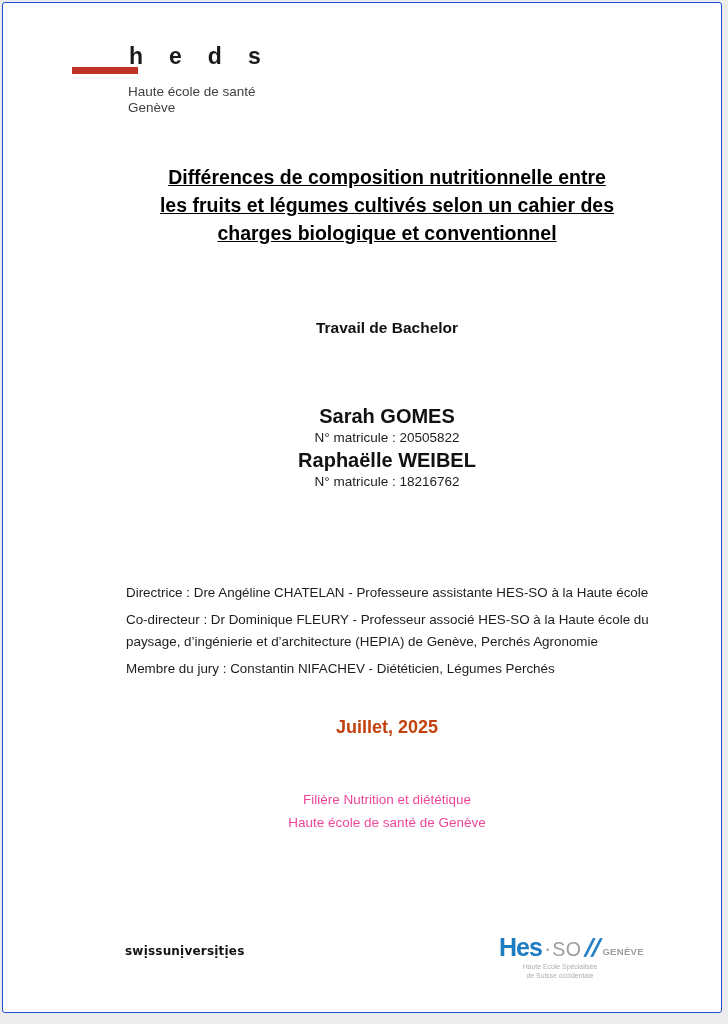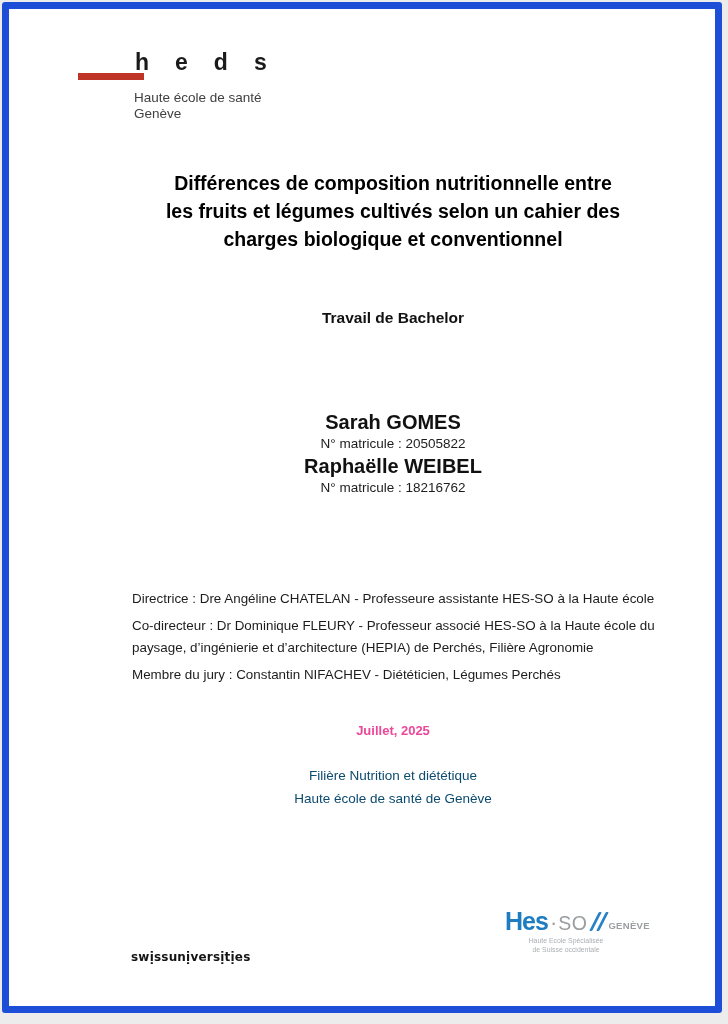"heds" .page { border: 7px solid #1d4ed8 -> 1px solid #1d4ed8 }
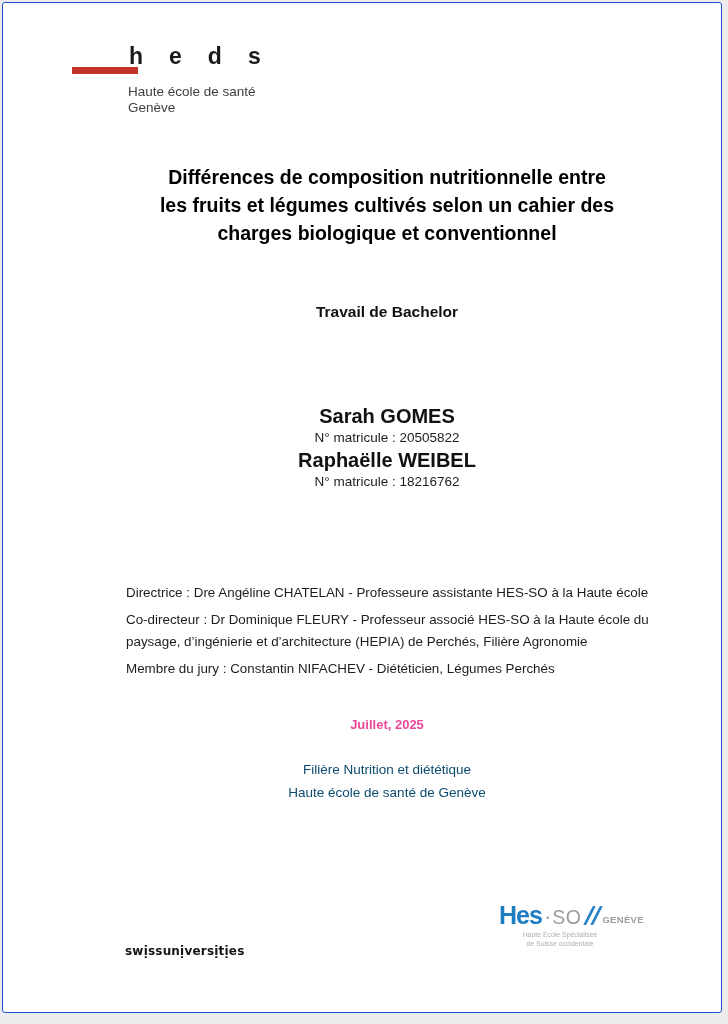"Différences de composition" .title-block { text-decoration: none -> underline }
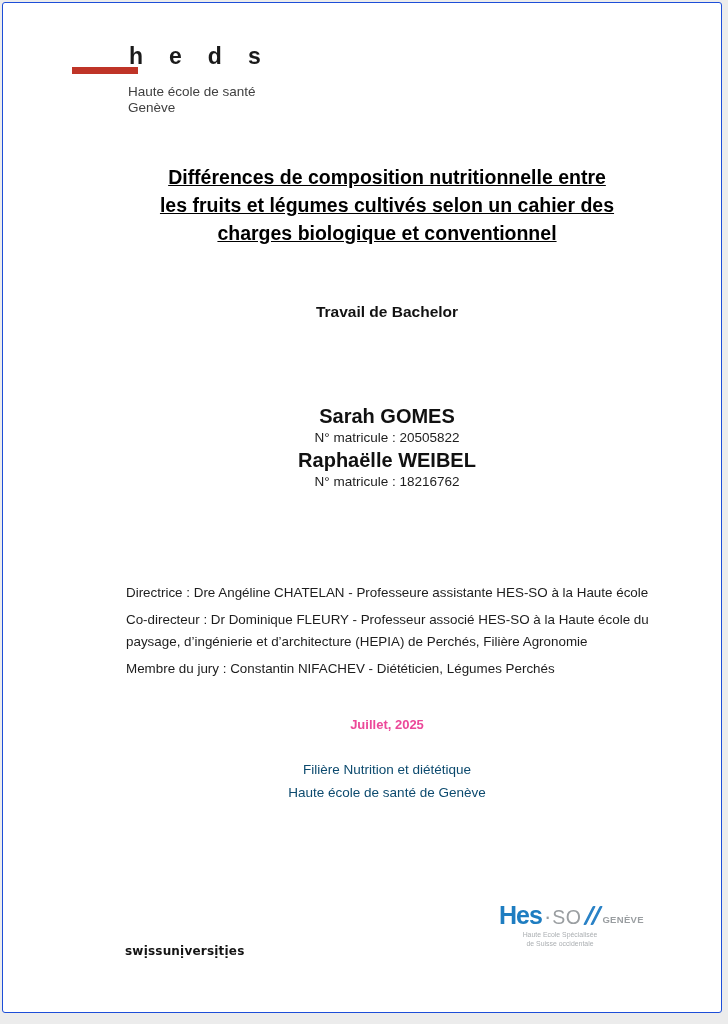"Travail de Bachelor" .subtitle { top: 300px -> 316px }
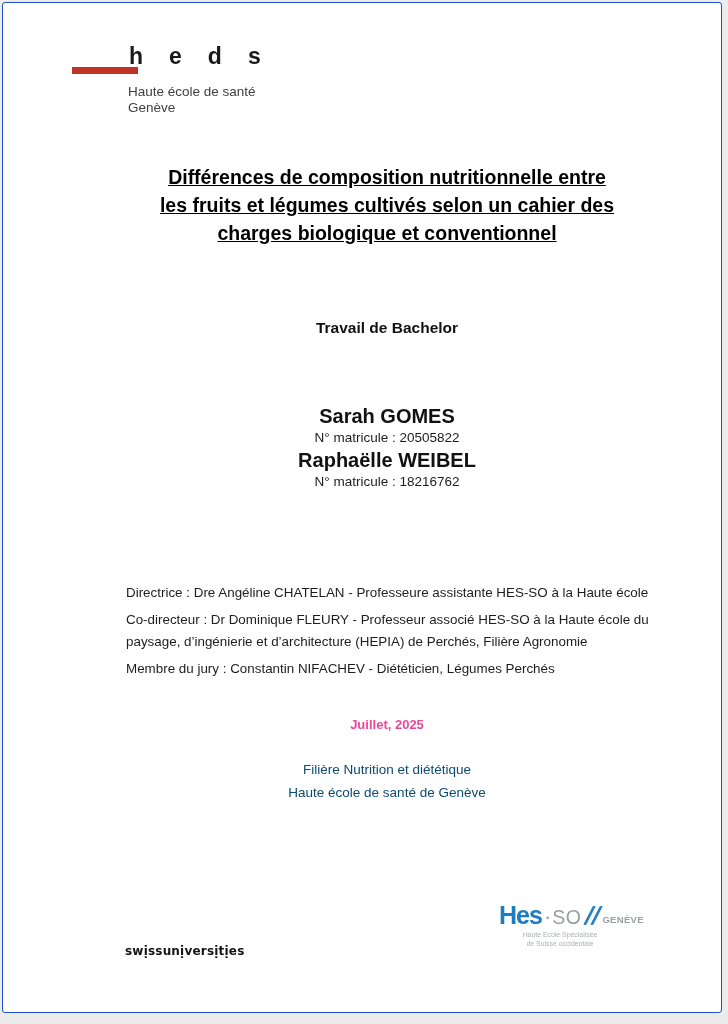"paysage, d’ingénierie et d’architecture" div { text: Perchés, Filière -> Genève, Perchés }
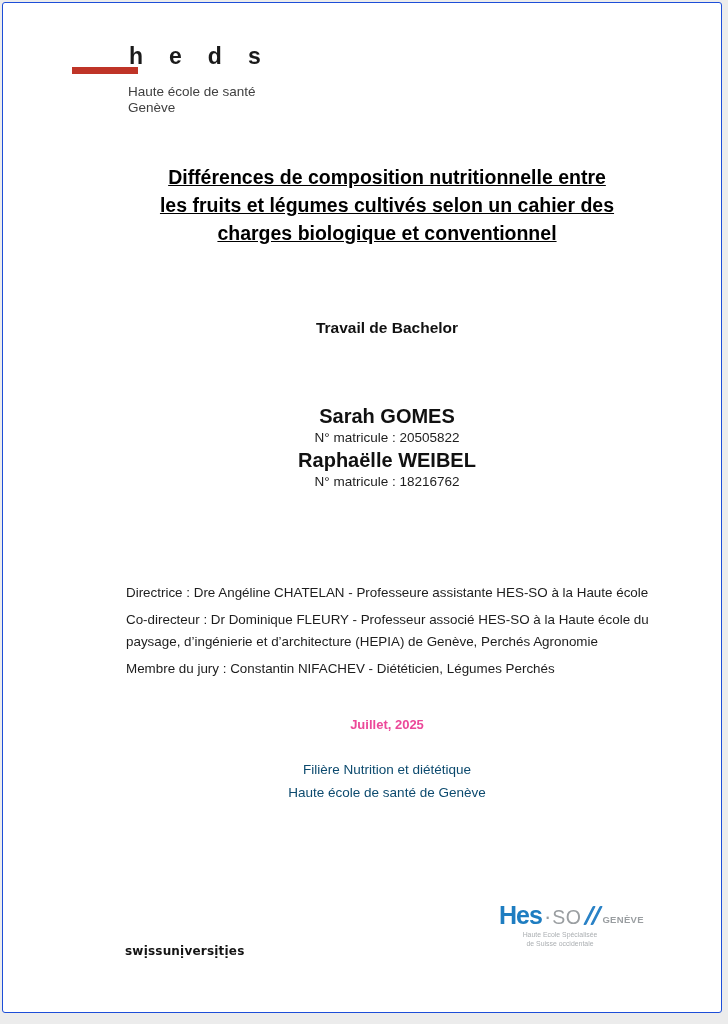"Juillet, 2025" .date-line { color: #ec4899 -> #c2410c; font-size: 13px -> 18px }
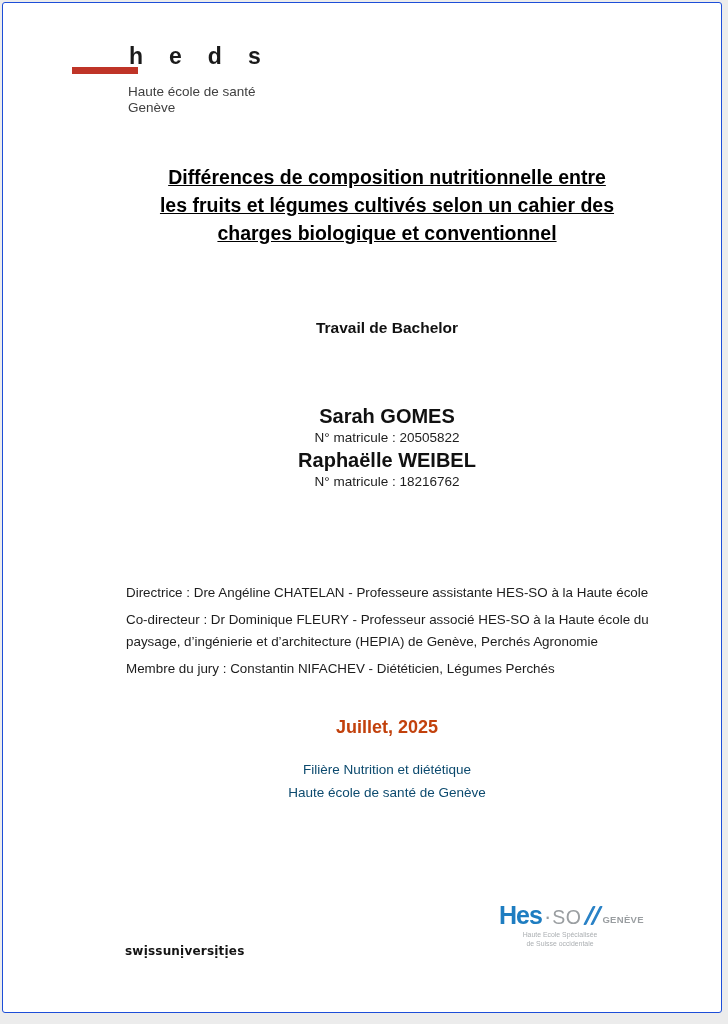"Filière Nutrition et diététique" .program { color: #0c4a6e -> #ec4899; top: 756px -> 786px }
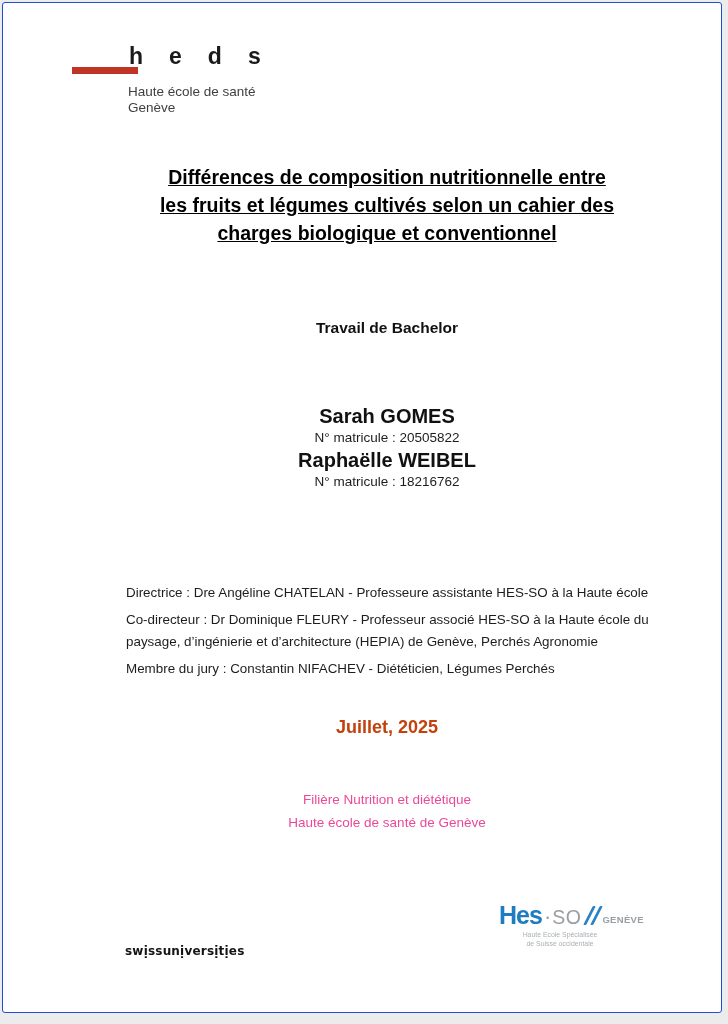"Hes" .hesso { top: 898px -> 930px }
